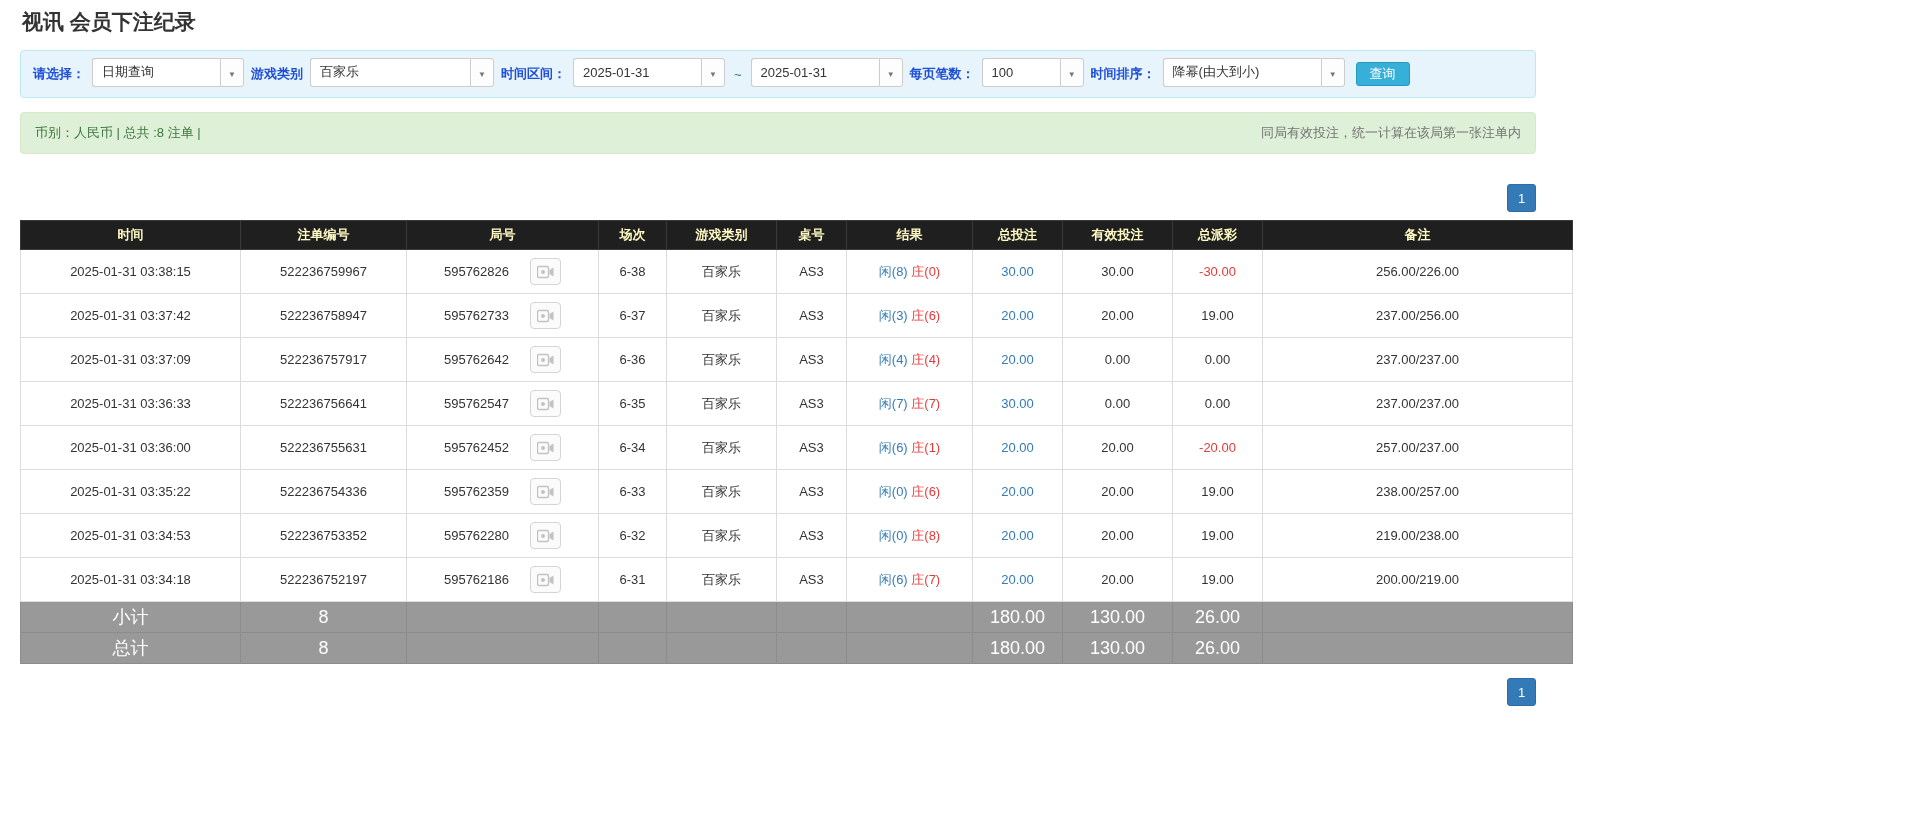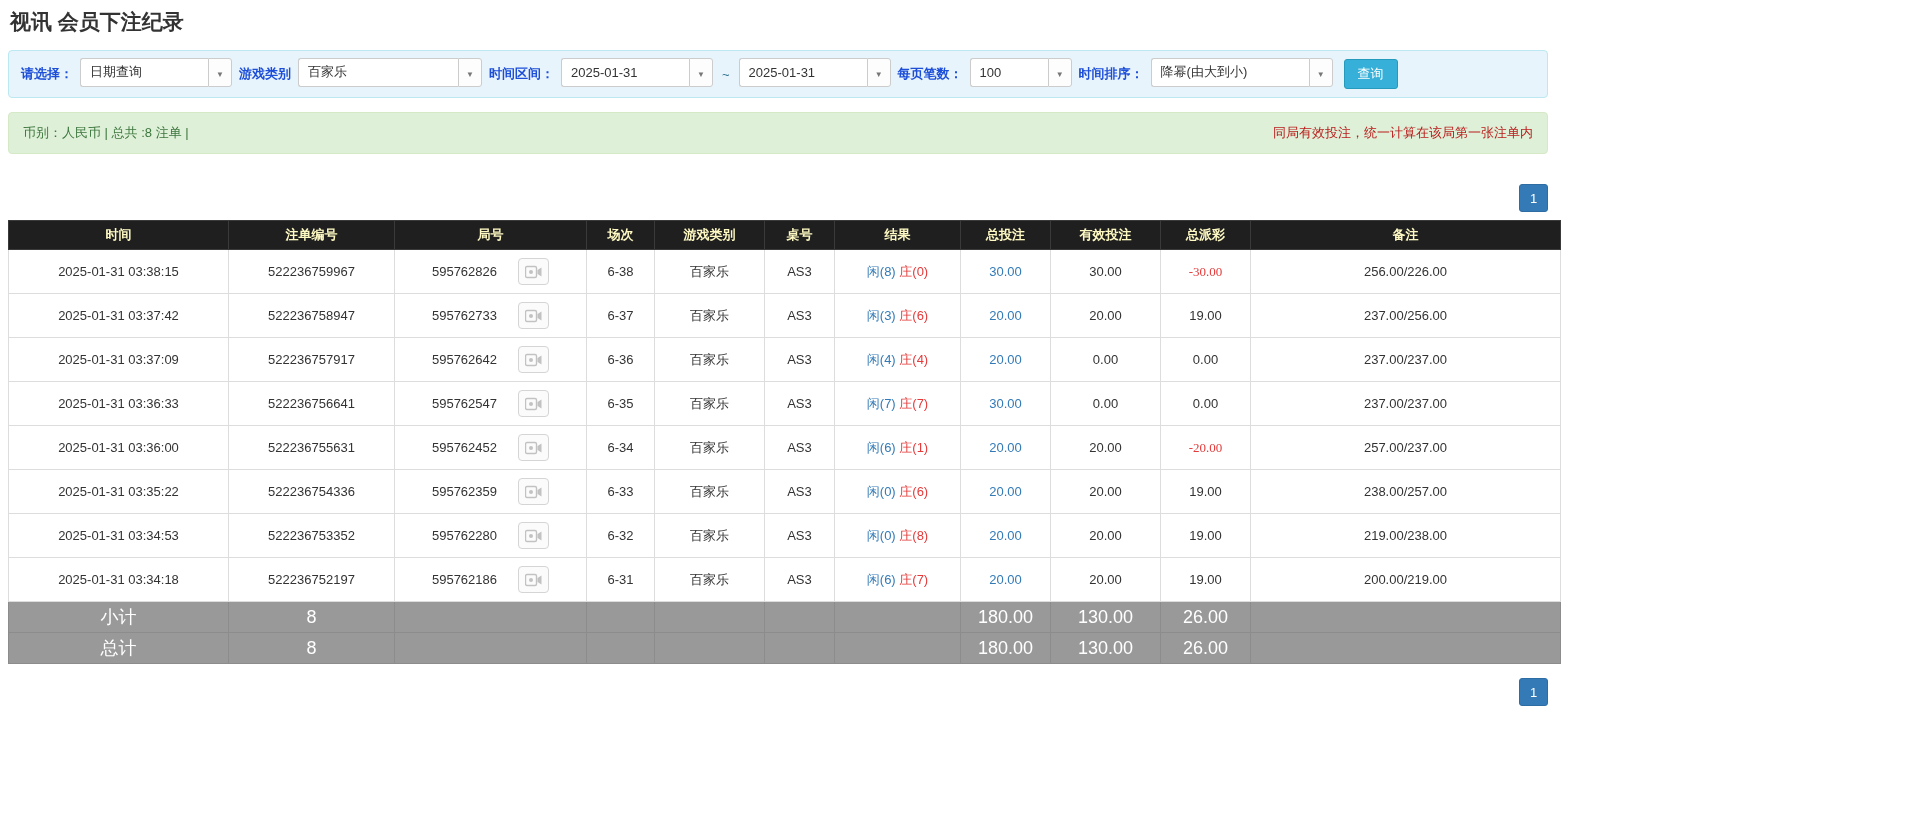"视讯 会员下注纪录" .container { padding: 6px 8px -> 6px 20px }
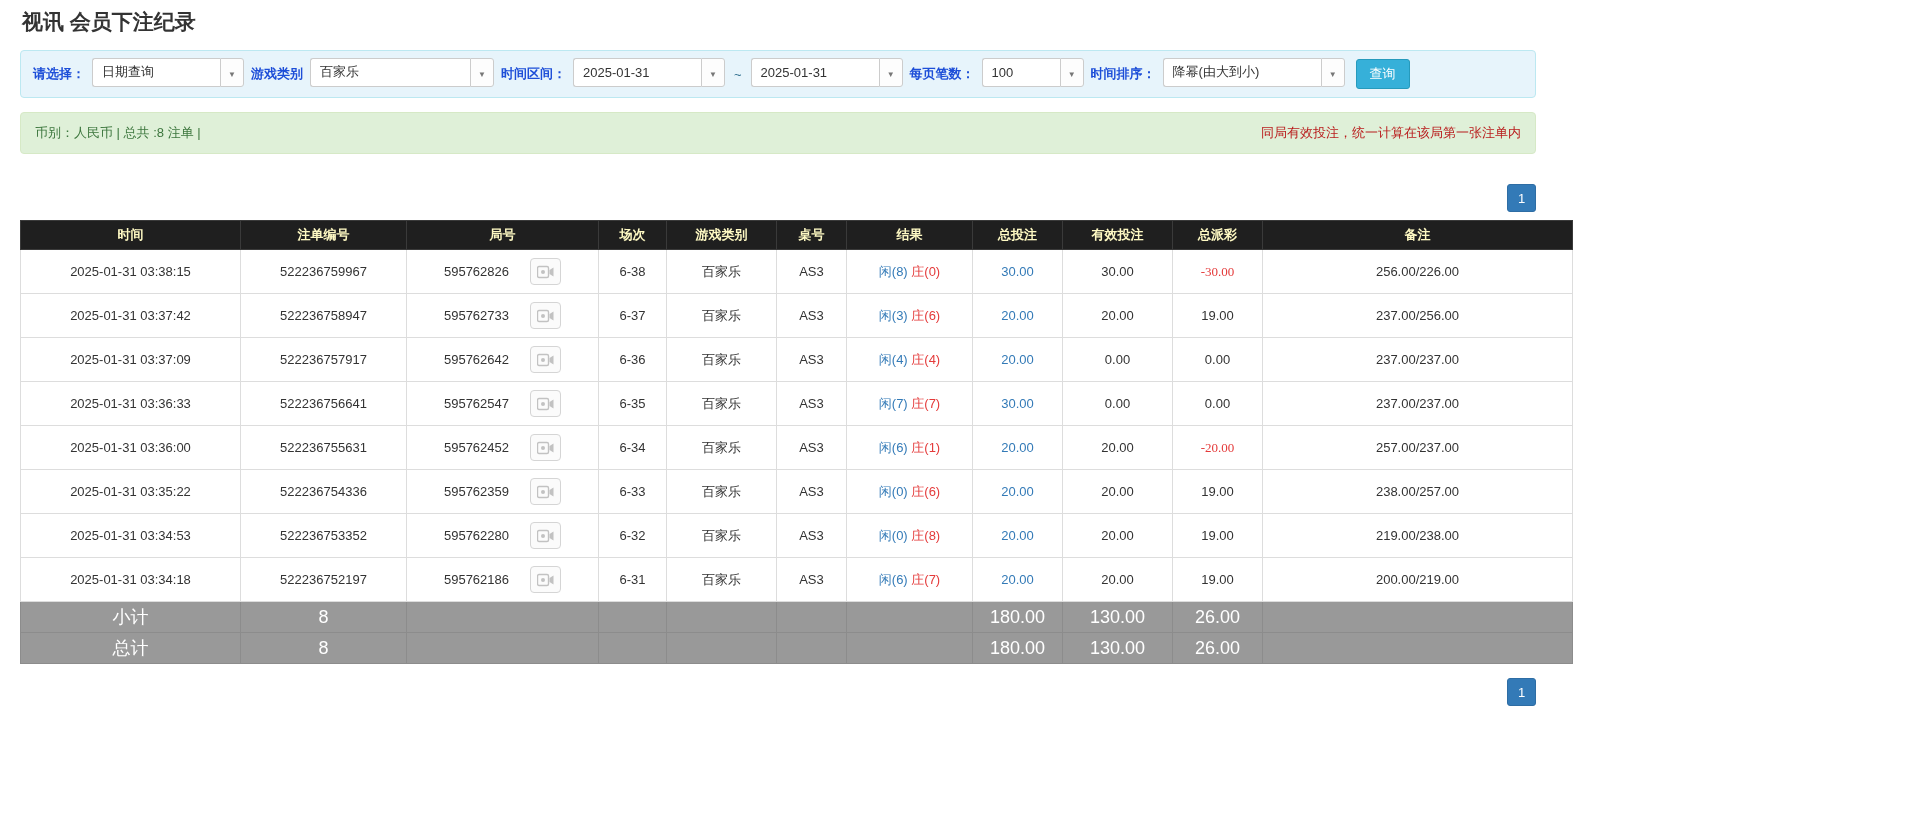"查询" .query-btn { height: 30px -> 24px }
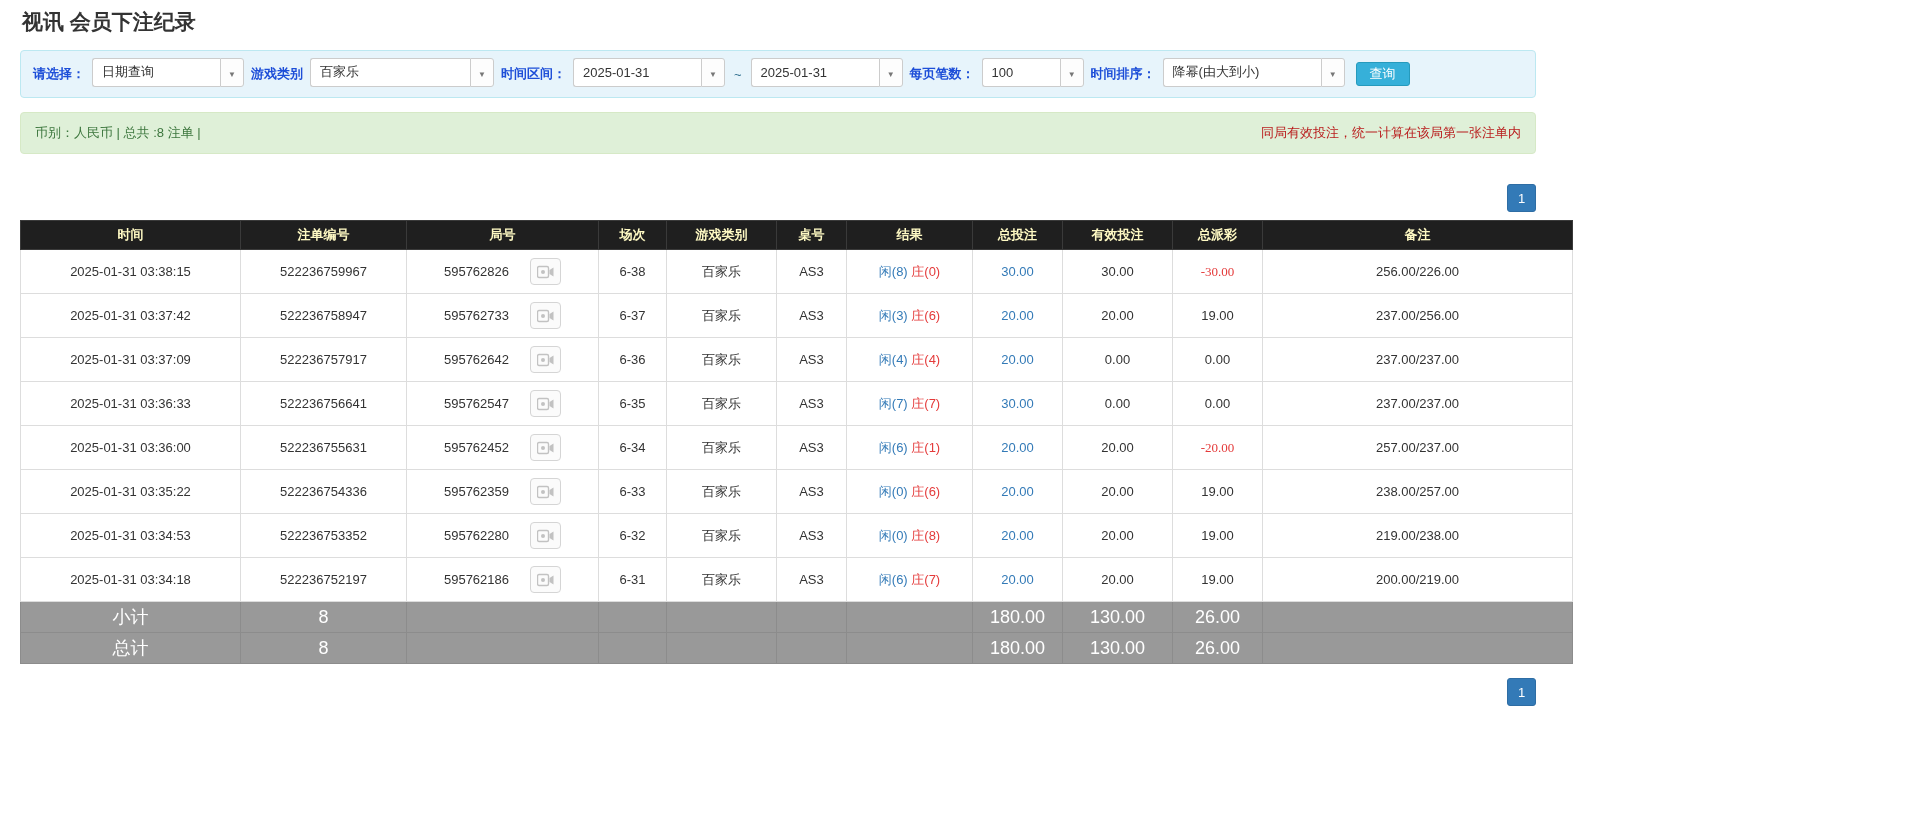"同局有效投注，统一计算在该局第一张注单内" .summary-right { color: #b91c1c -> #737373 }
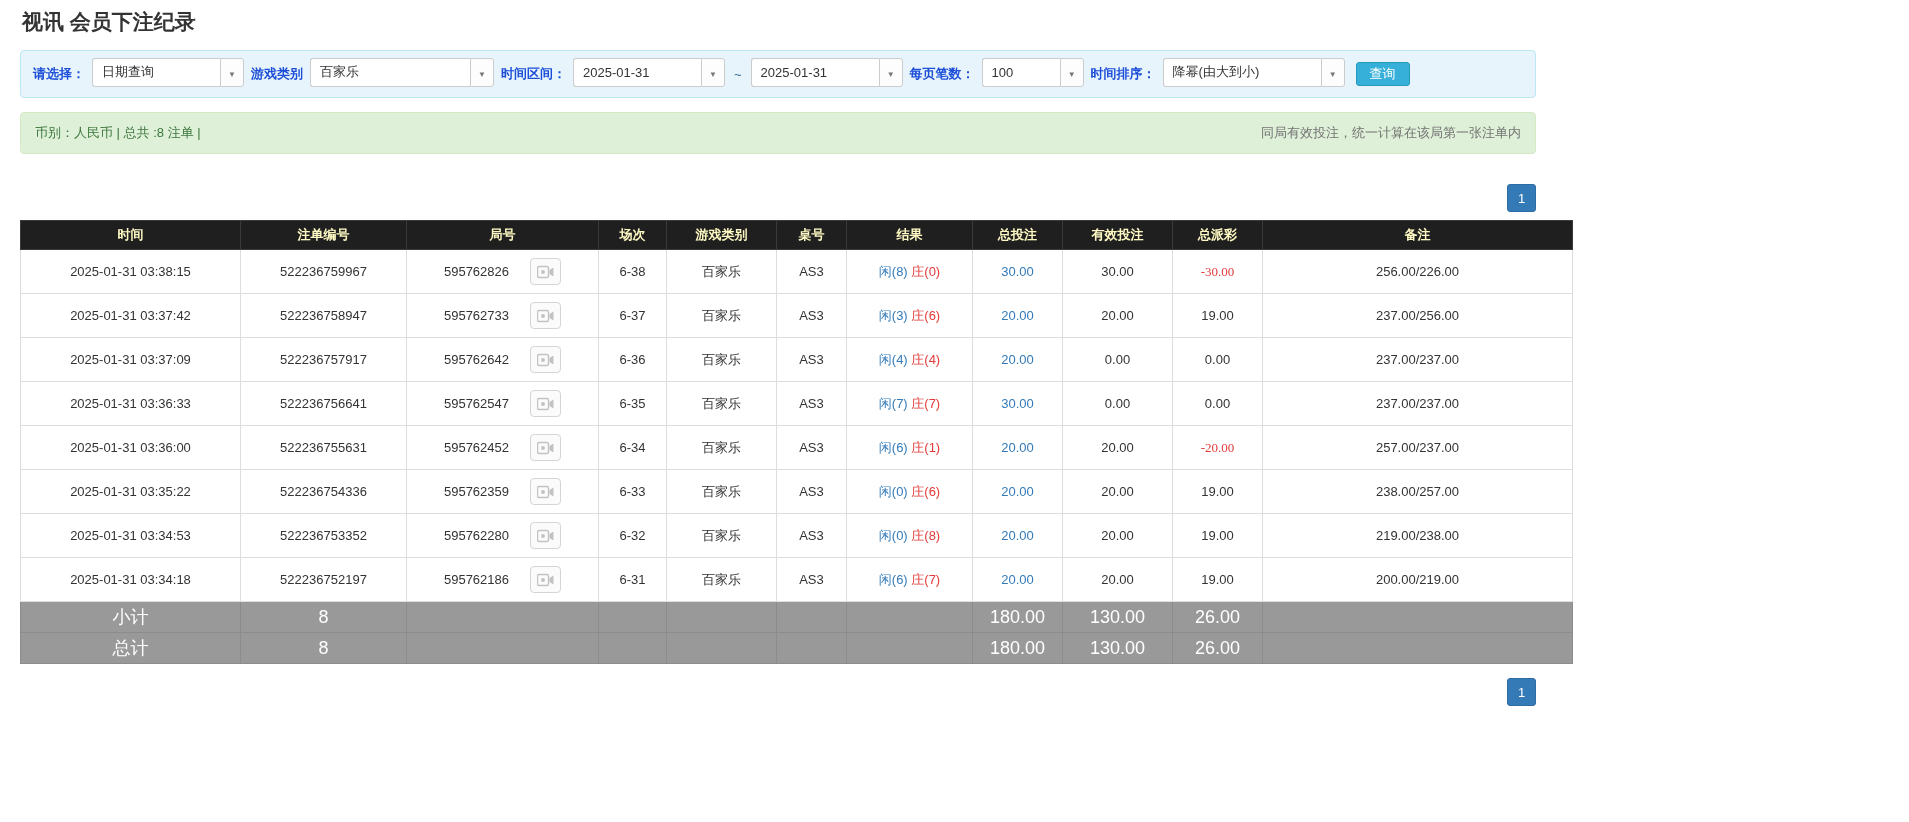"-30.00" .neg { font-family: Liberation Serif, serif -> none }
